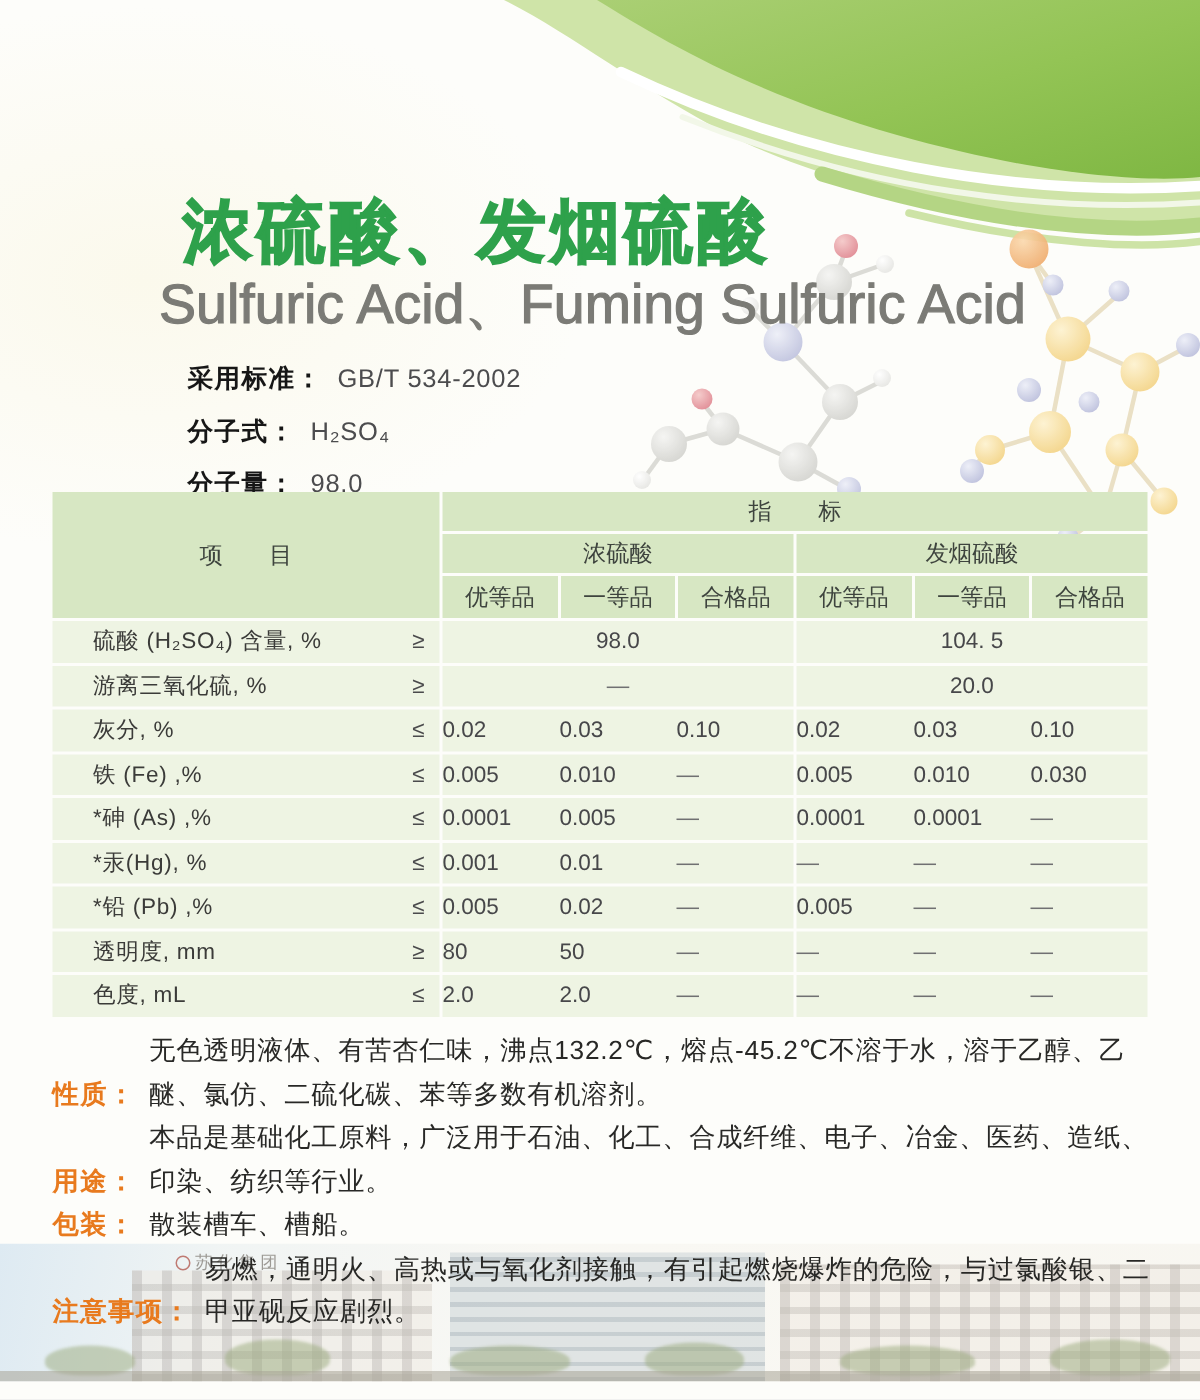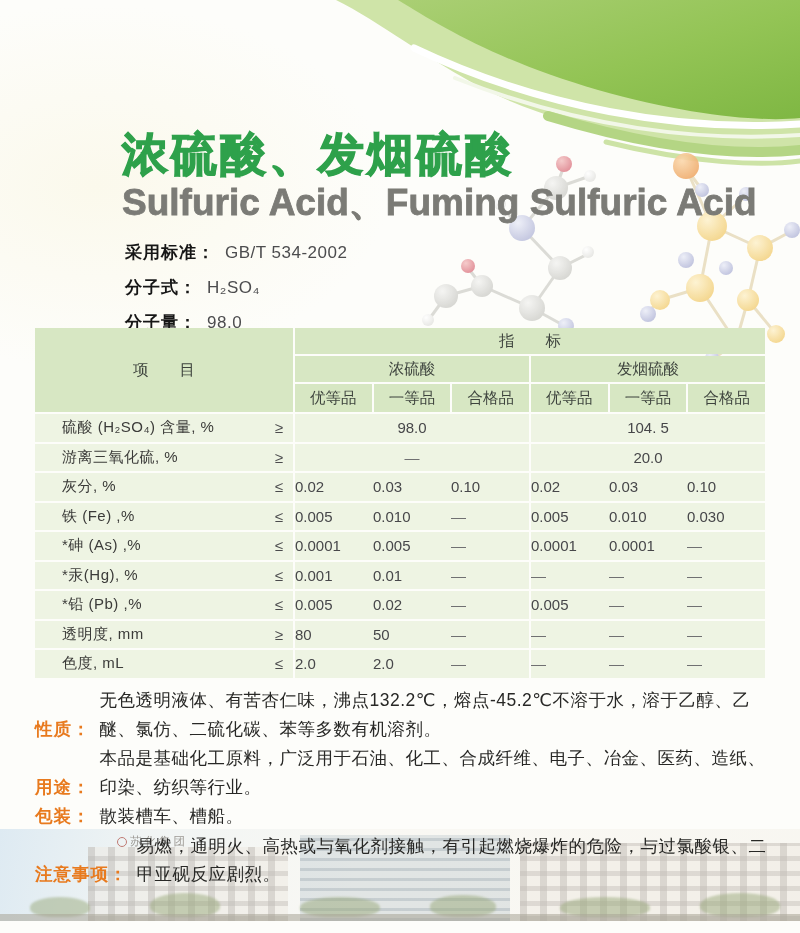"Sulfuric Acid、Fuming Sulfuric Acid" .title-en { font-weight: bold -> normal; left: 122px -> 106px }
